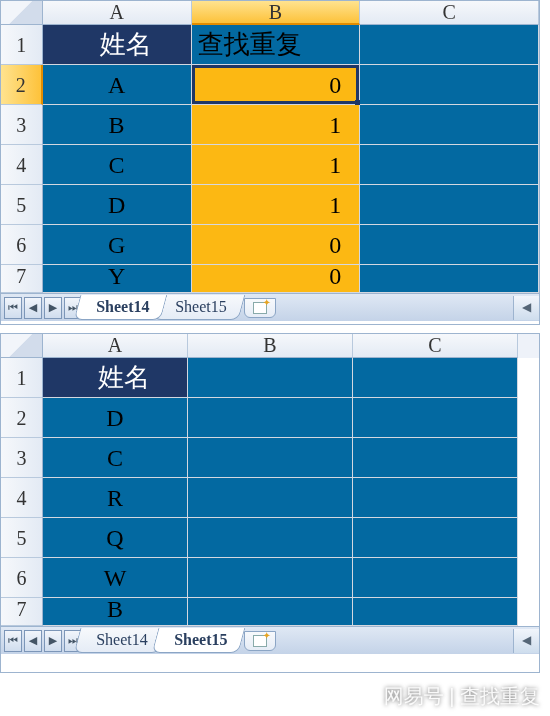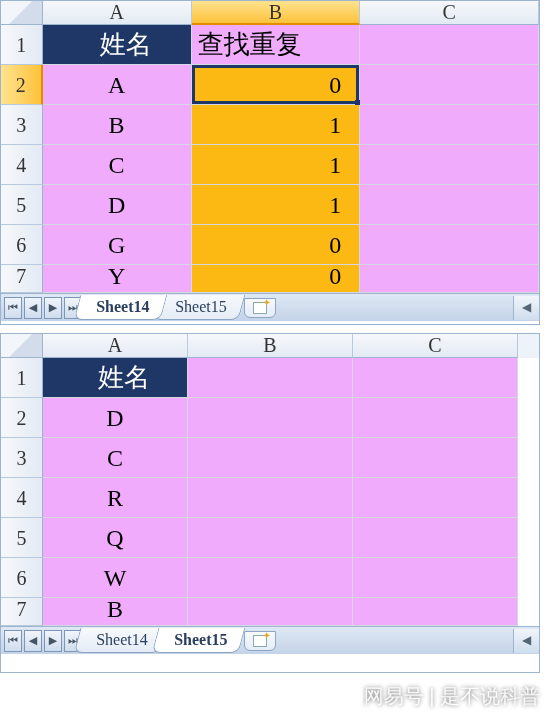"查找重复" .cell { background: #f0abfc -> #0369a1 }
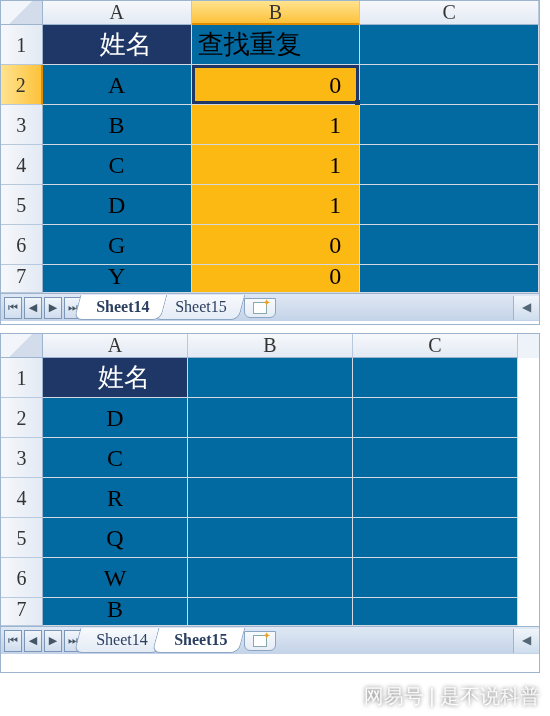"网易号 | 是不说科普" div.watermark { text: 是不说科普 -> 查找重复 }
